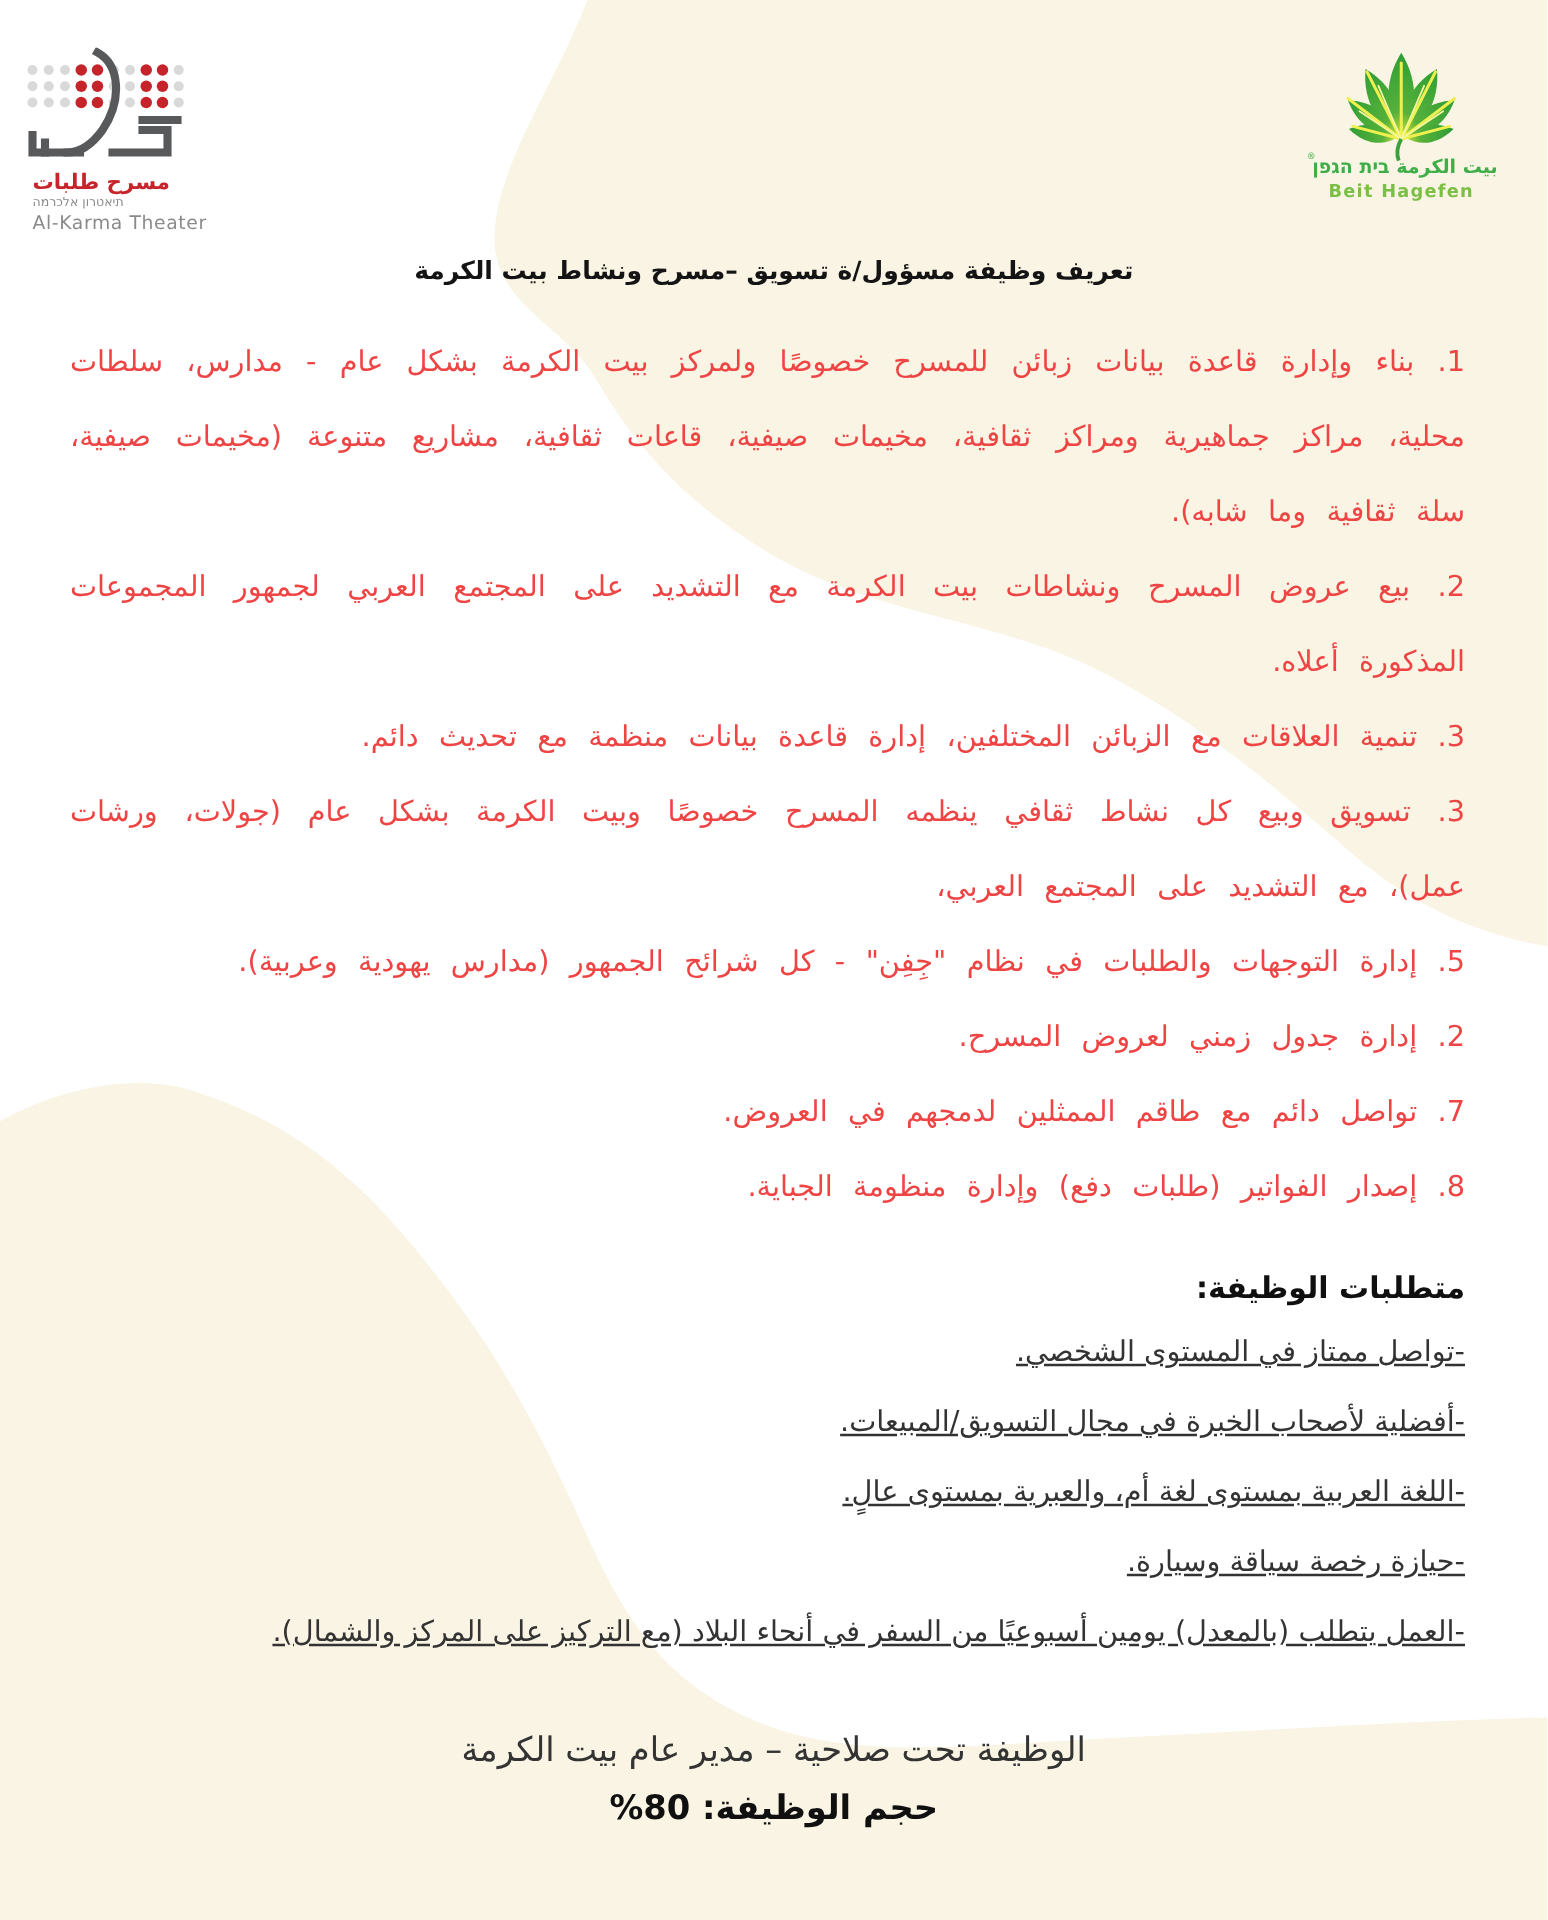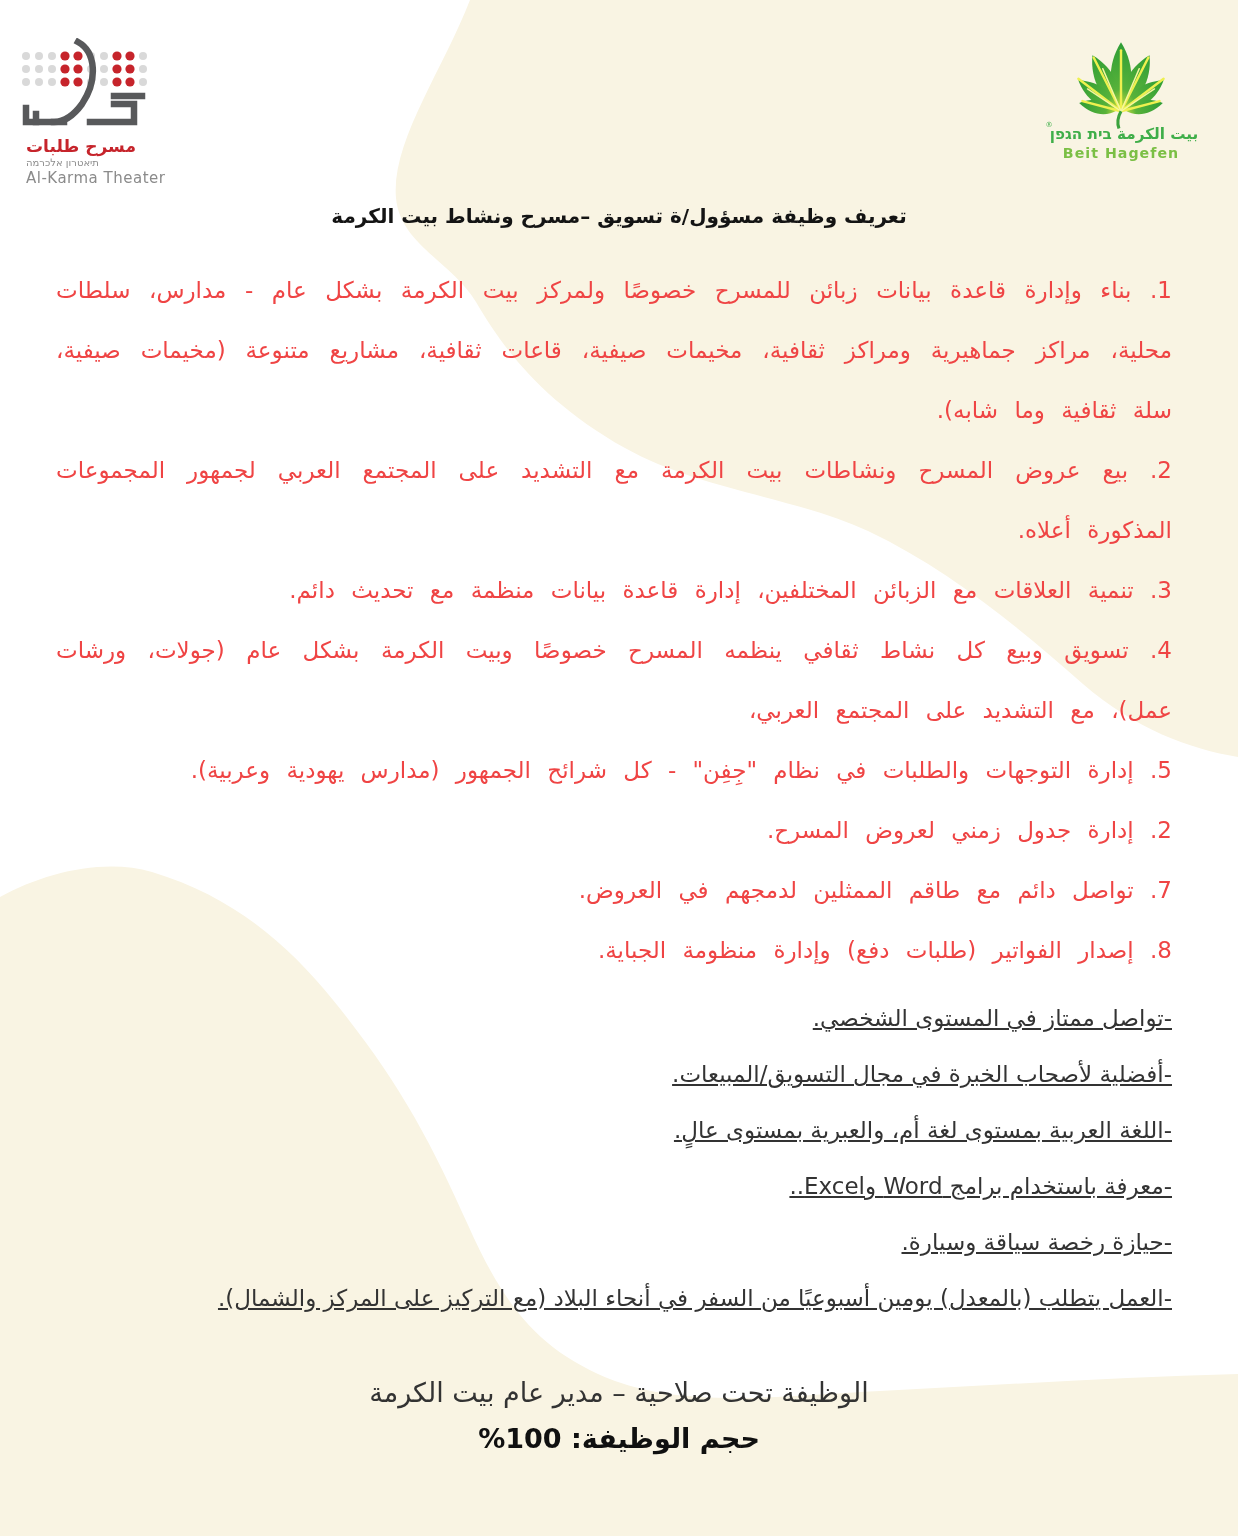"4. تسويق وبيع كل نشاط" p.duty { text: 4 -> 3 }
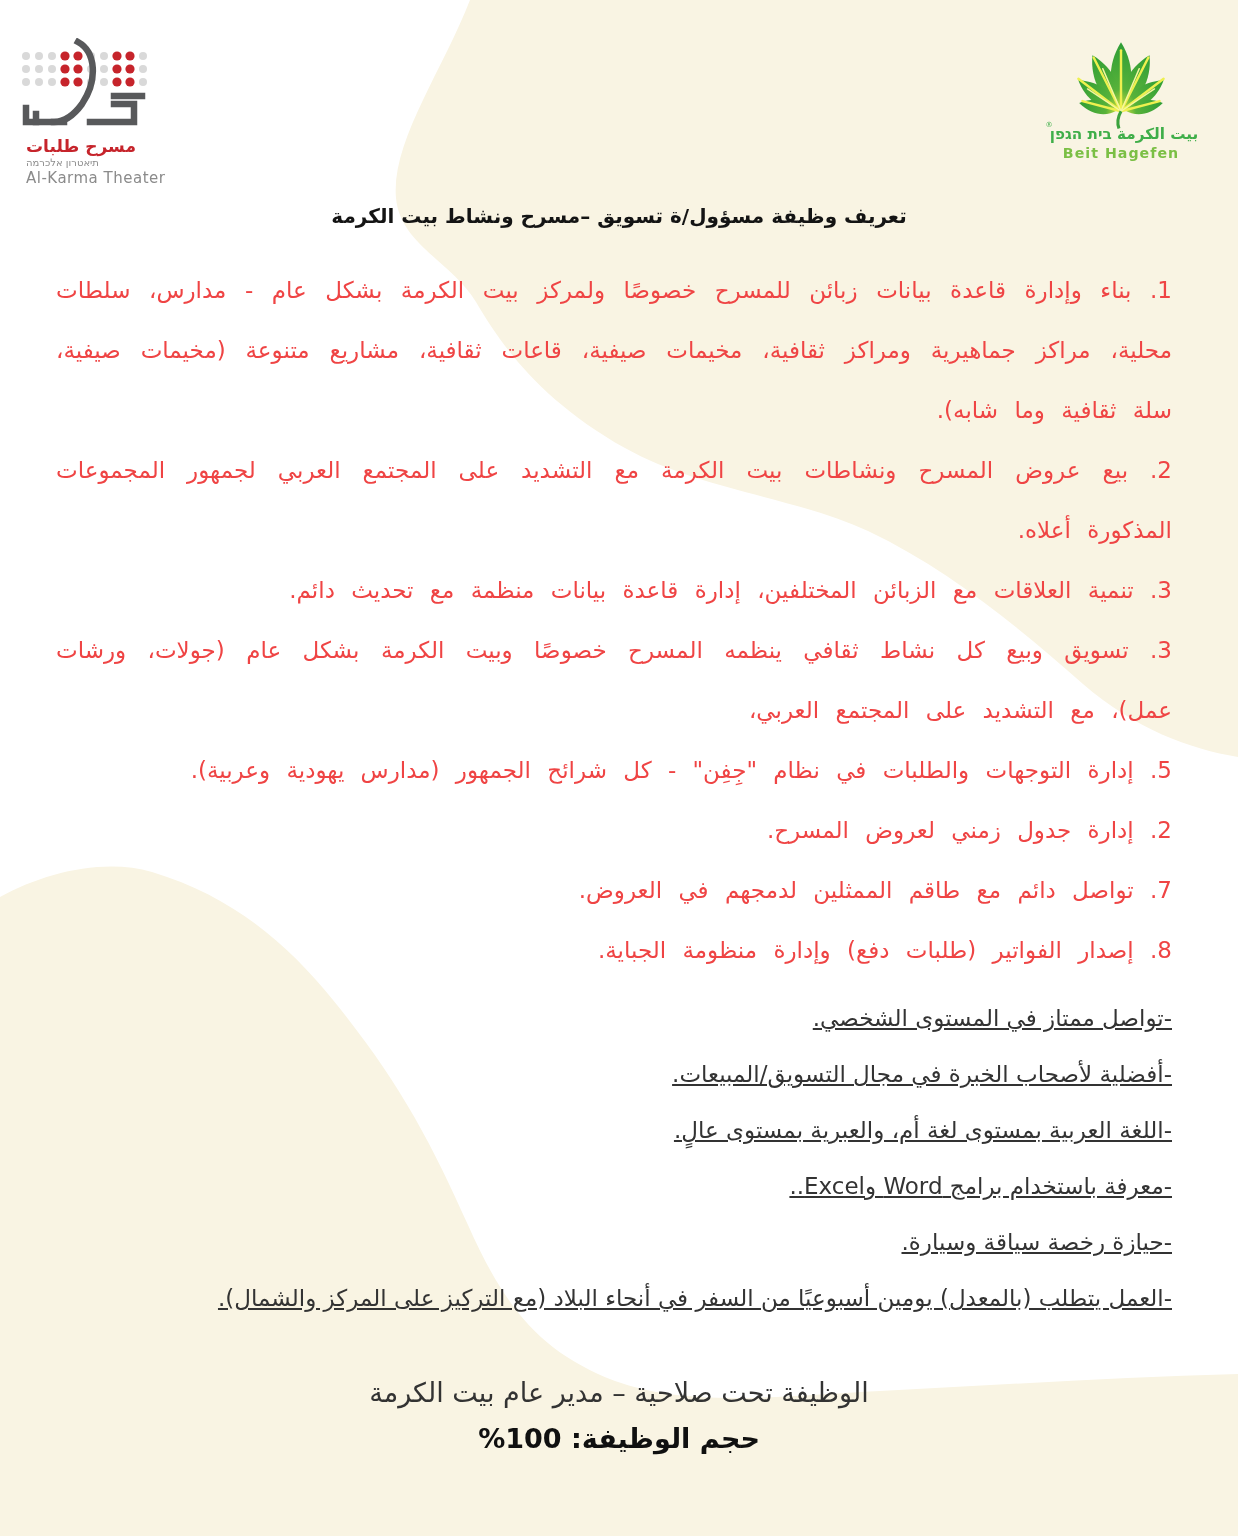"متطلبات الوظيفة:" div.reqs-head { html: none -> <div>متطلبات الوظيفة:</div> }
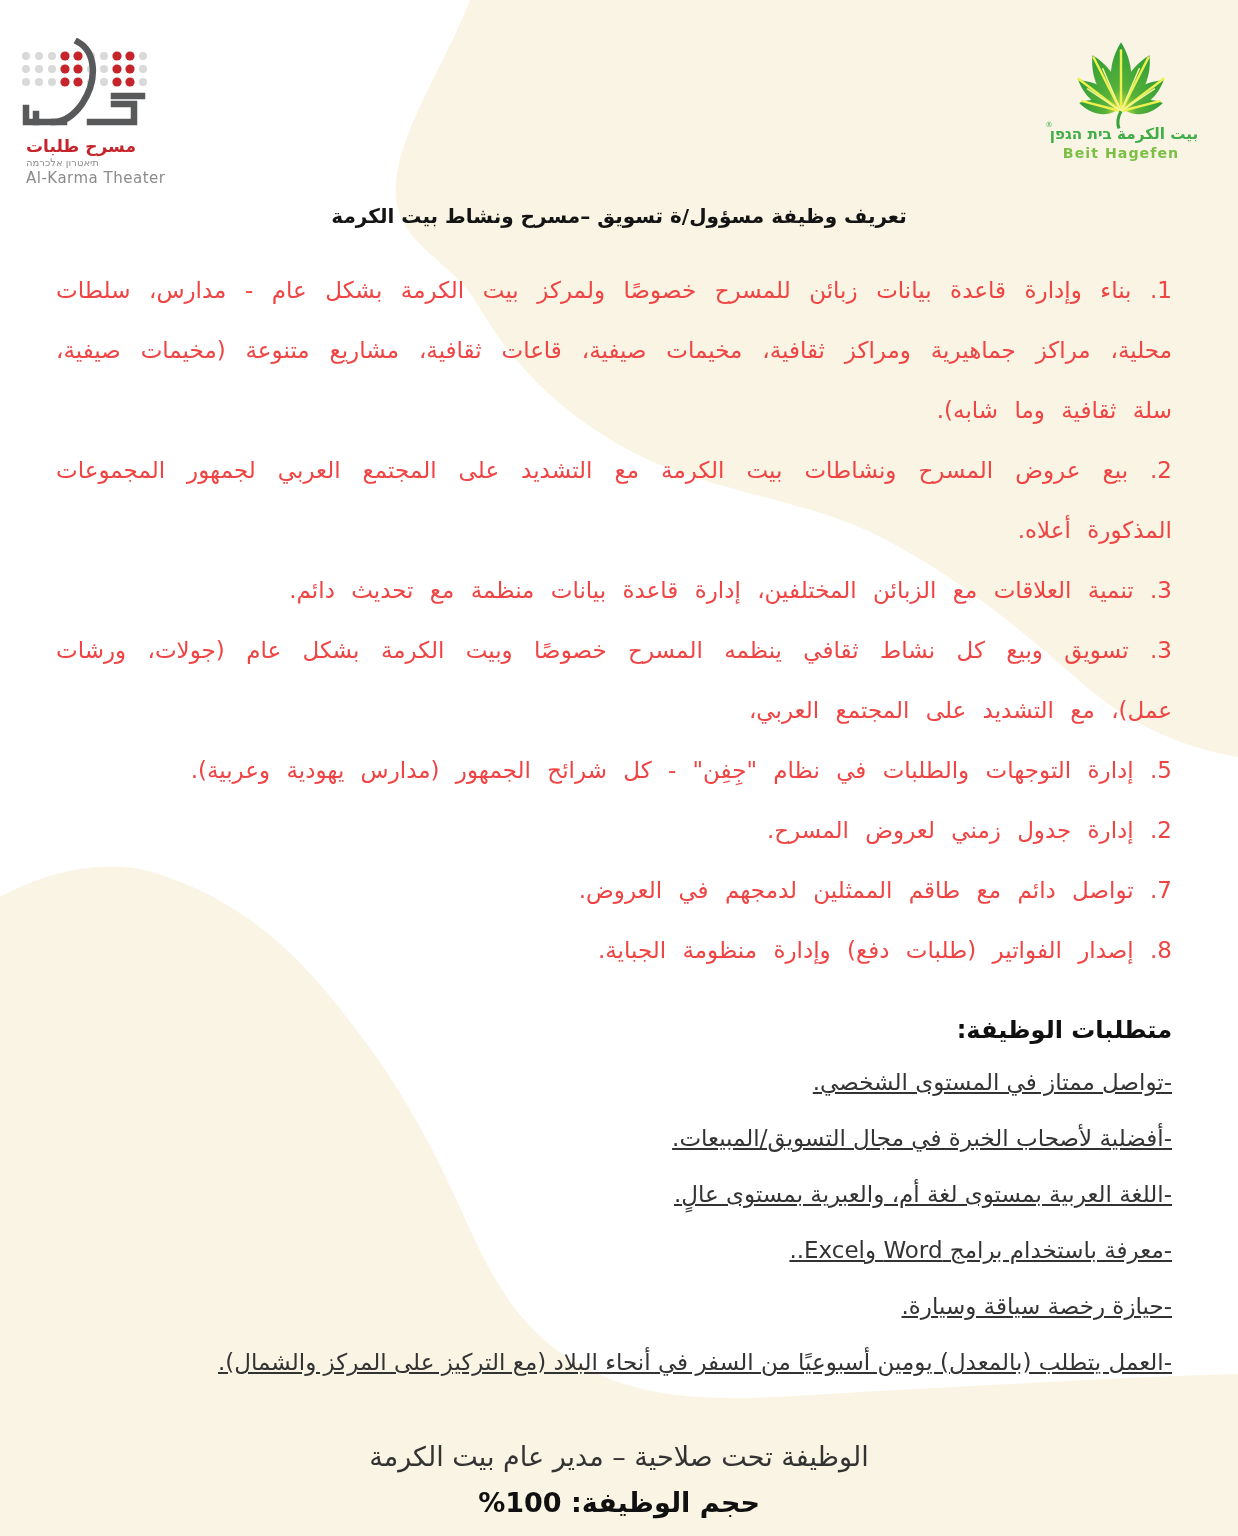"-معرفة باستخدام برامج Word وExcel.." p.req { html: <p>-معرفة باستخدام برامج Word وExcel..</p> -> none }
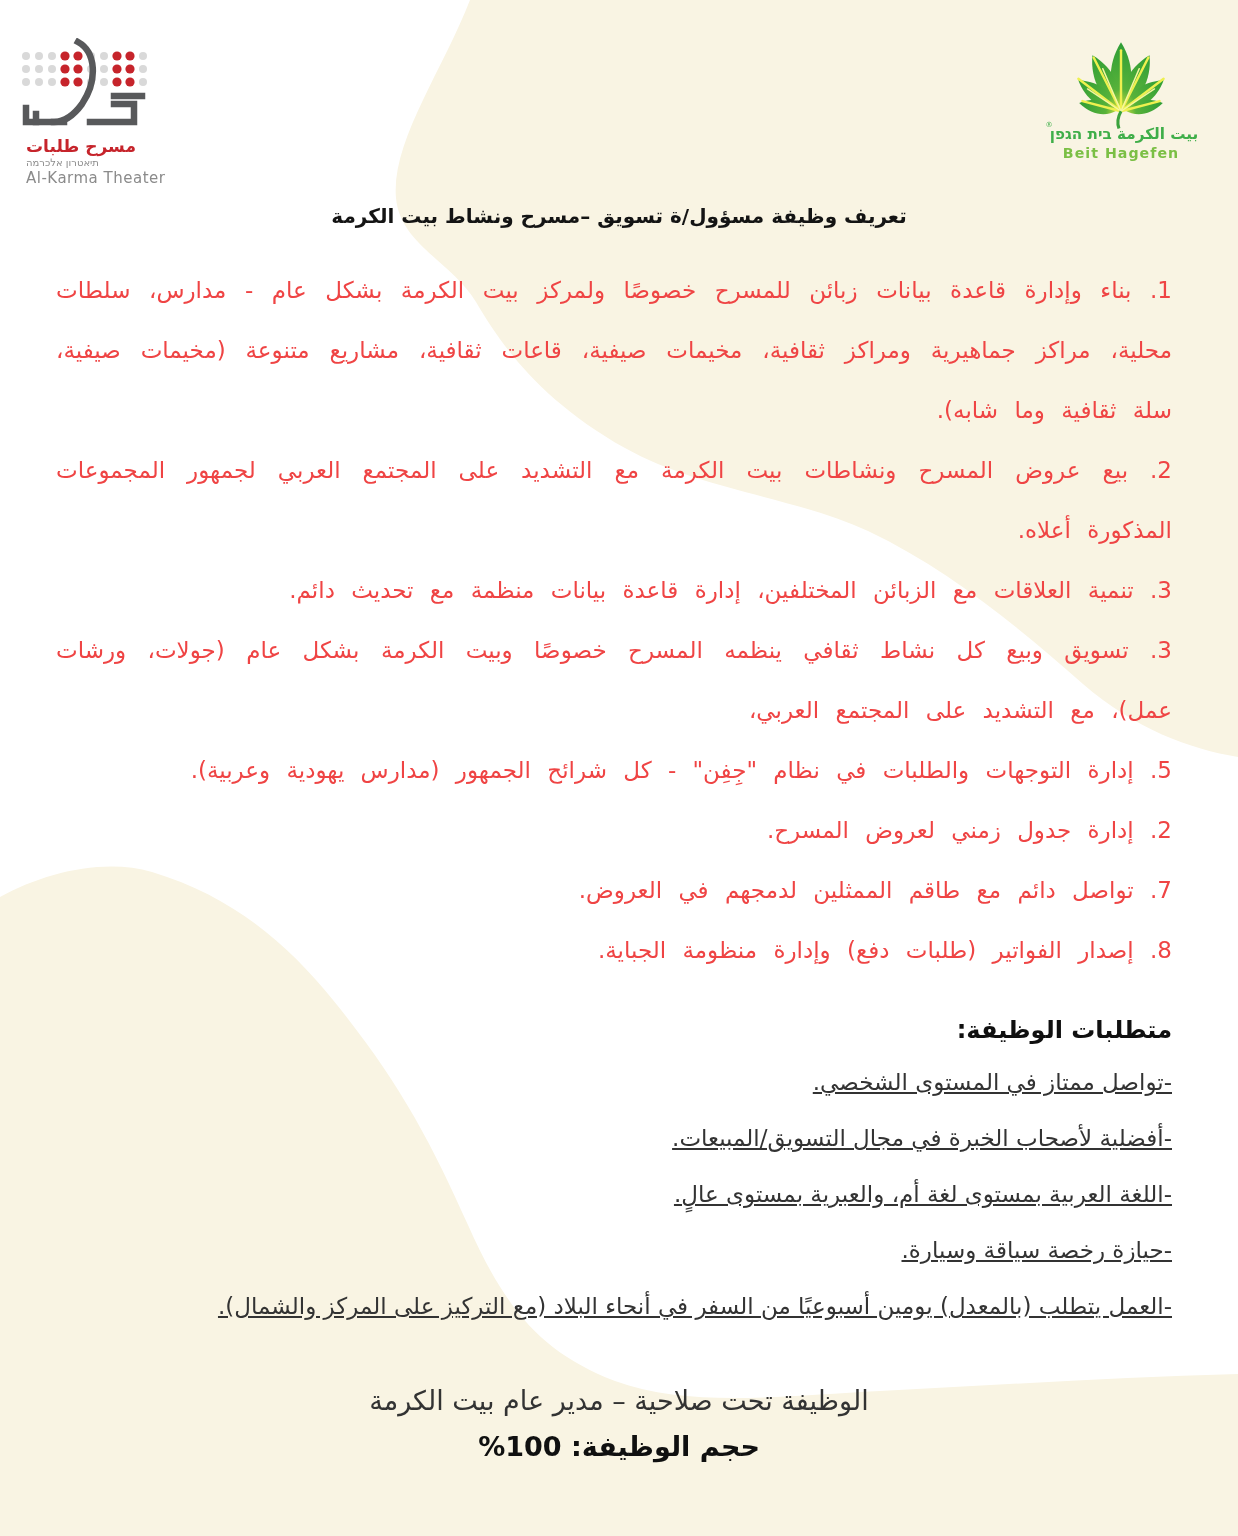"حجم الوظيفة: 100%" p.line2 { text: 100% -> 80% }
